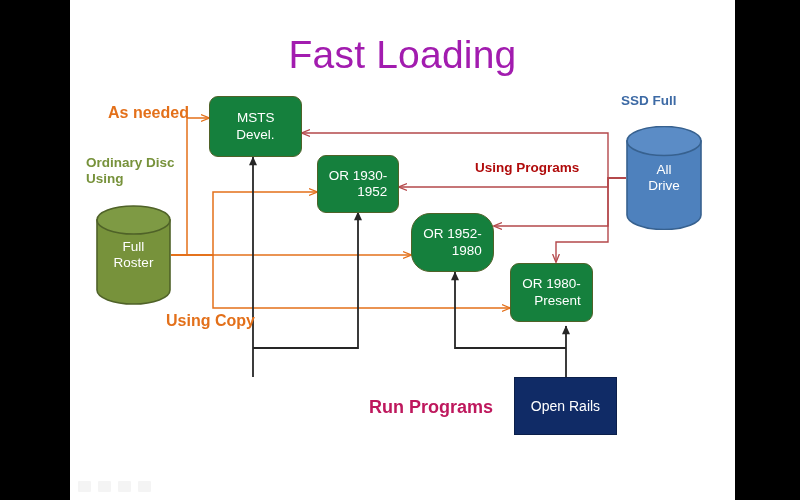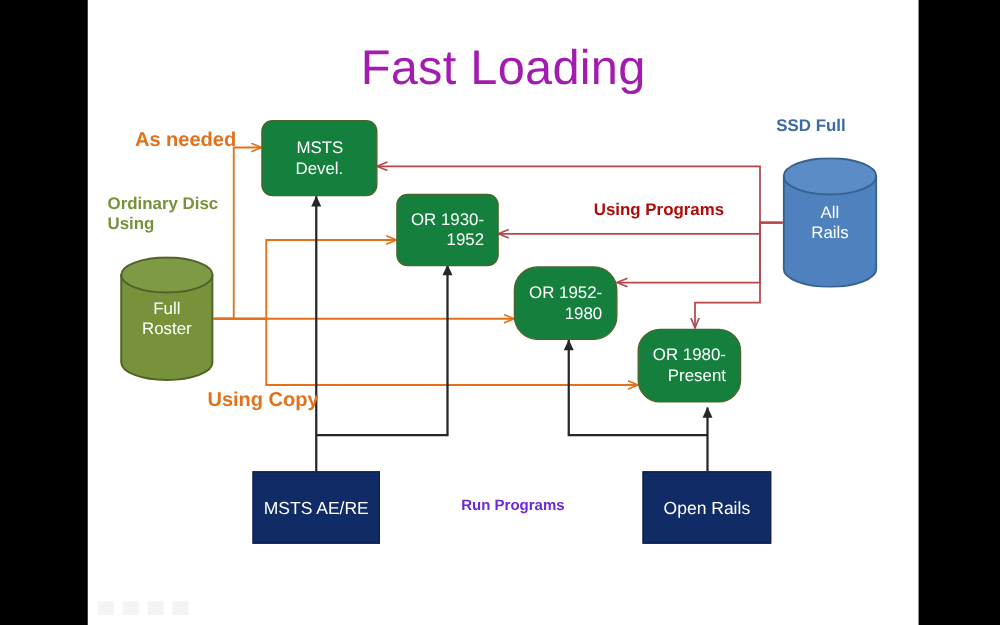"All" div.cyl-label { text: Rails -> Drive }
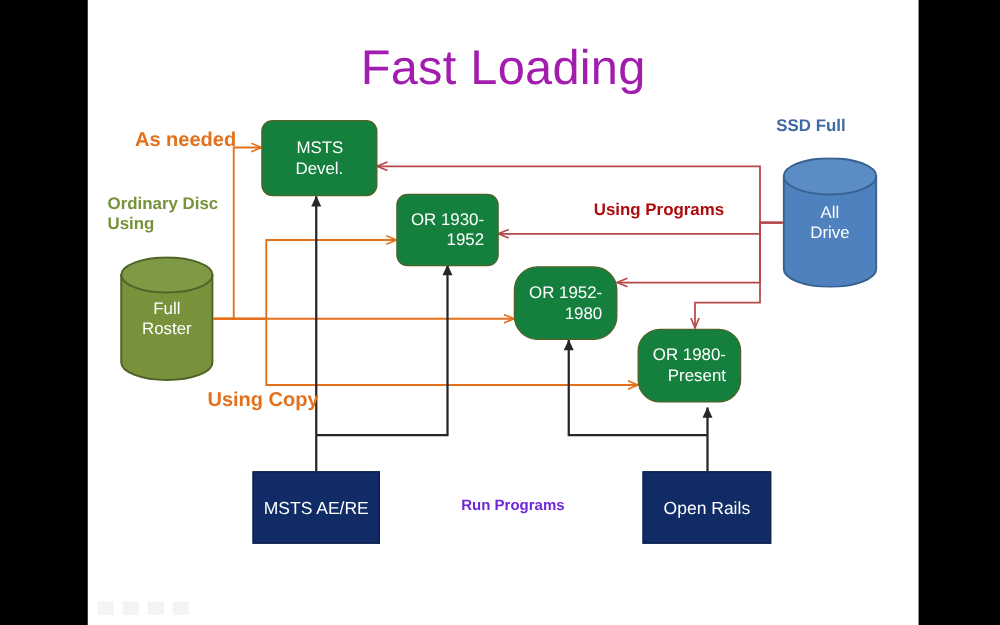"OR 1980-" div.gbox { border-radius: 18px -> none }
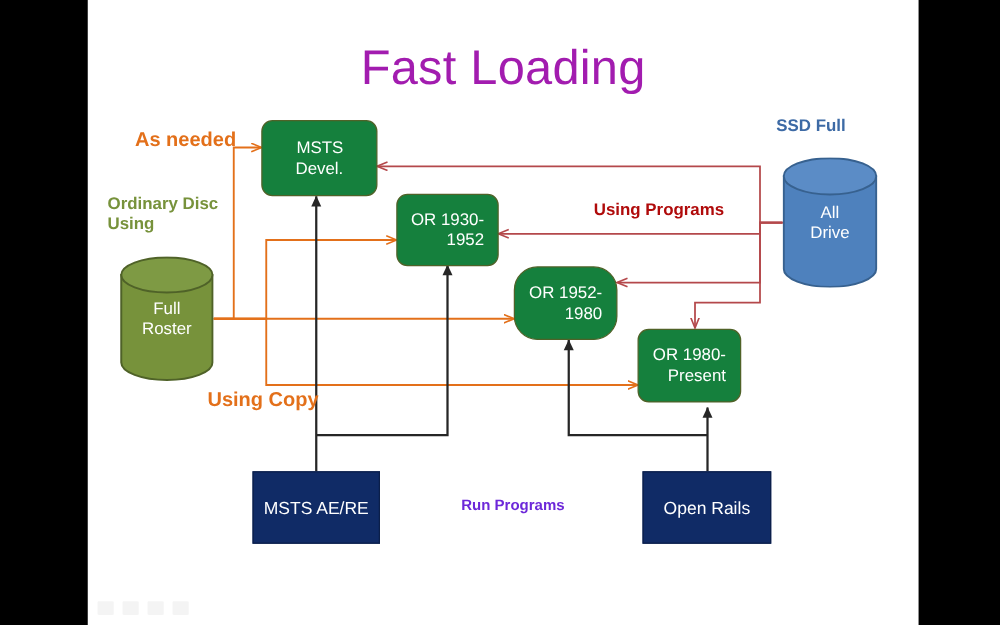"MSTS AE/RE" div.nbox { html: <div>MSTS AE/RE</div> -> none }
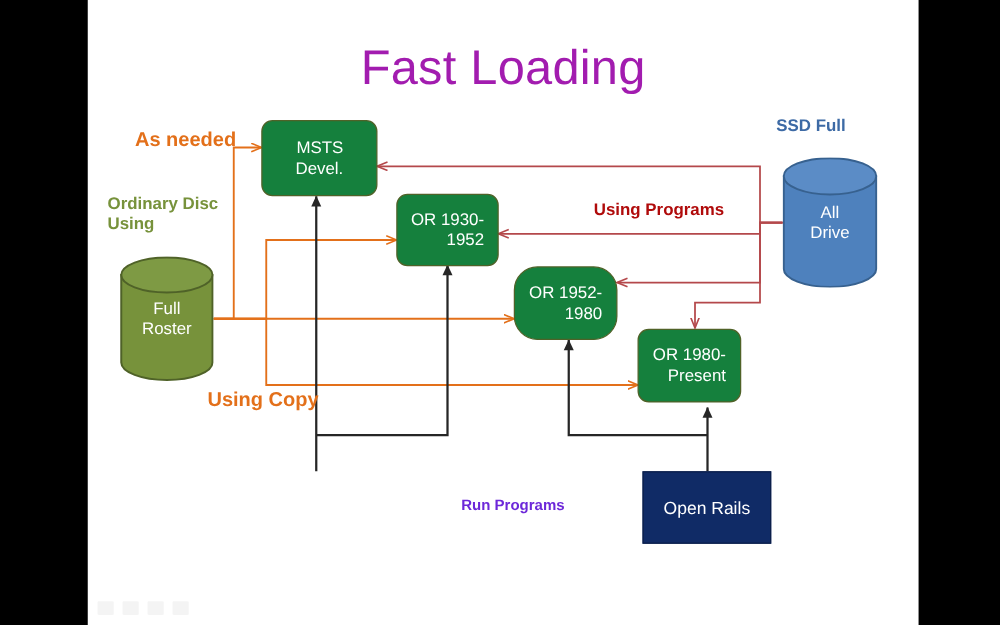"Run Programs" .lbl-navy { color: #6d28d9 -> #be185d; font-size: 12px -> 18px }
